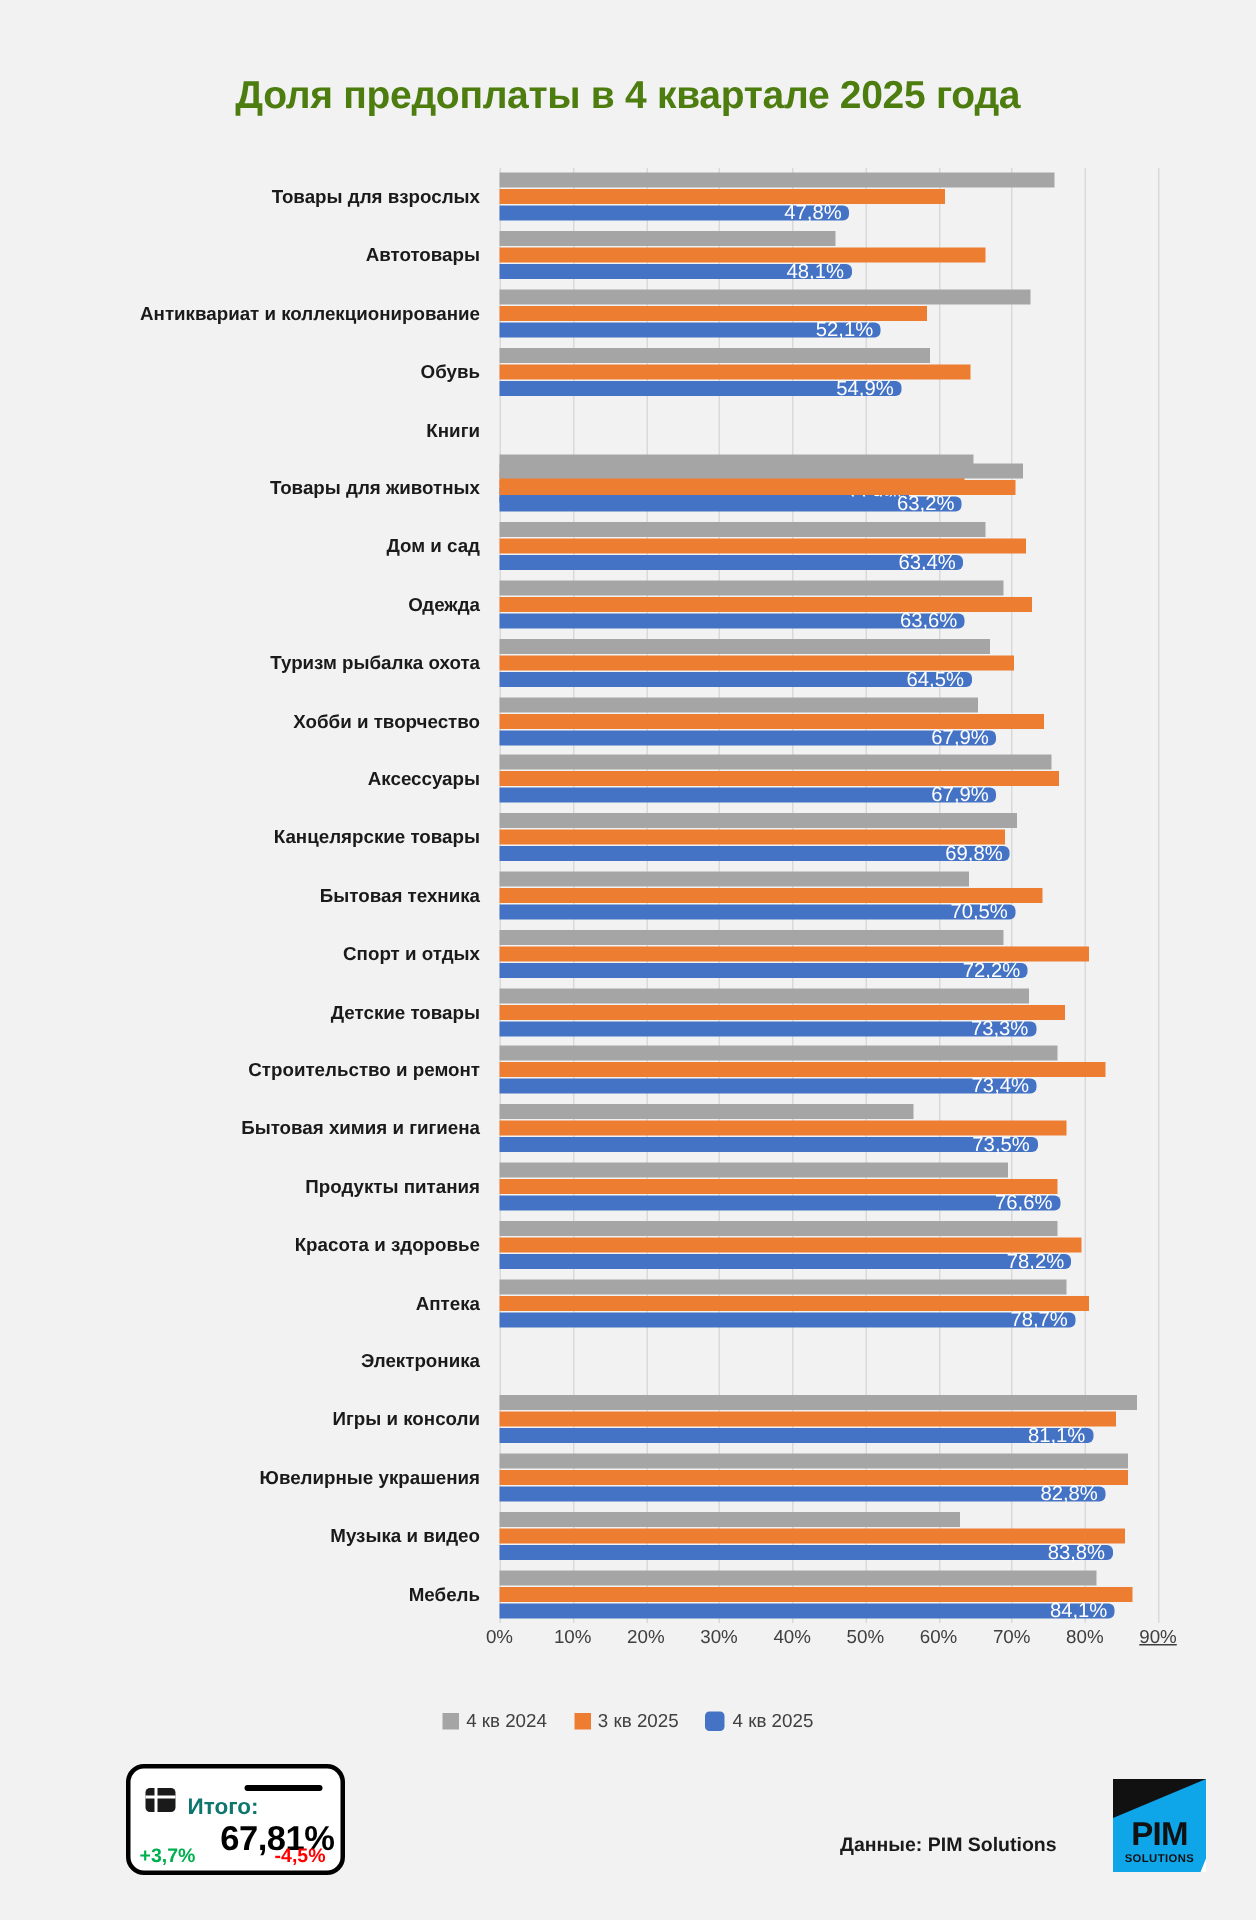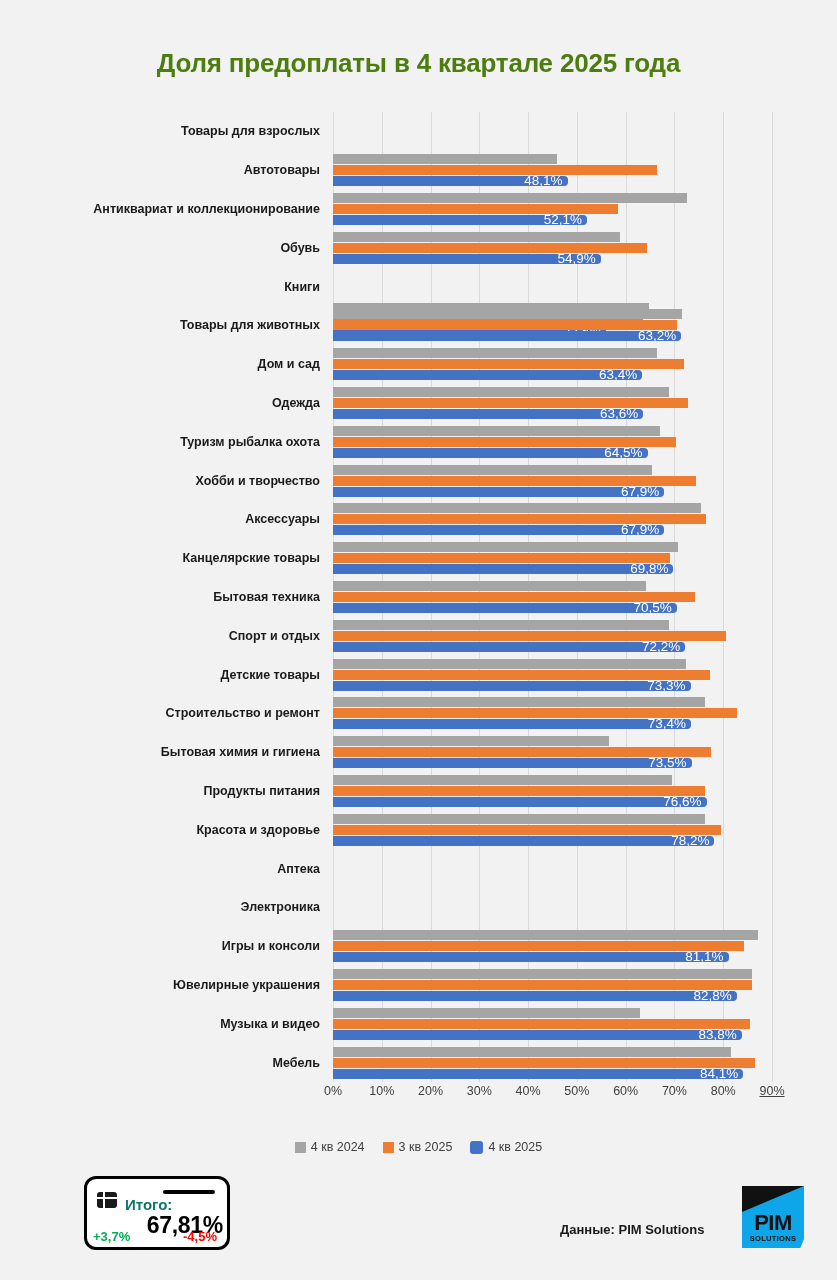"47,8%" div.row-group { html: none -> <div> <div></div> <div></div> <div> <span>47,8%</span> </div> </div> }
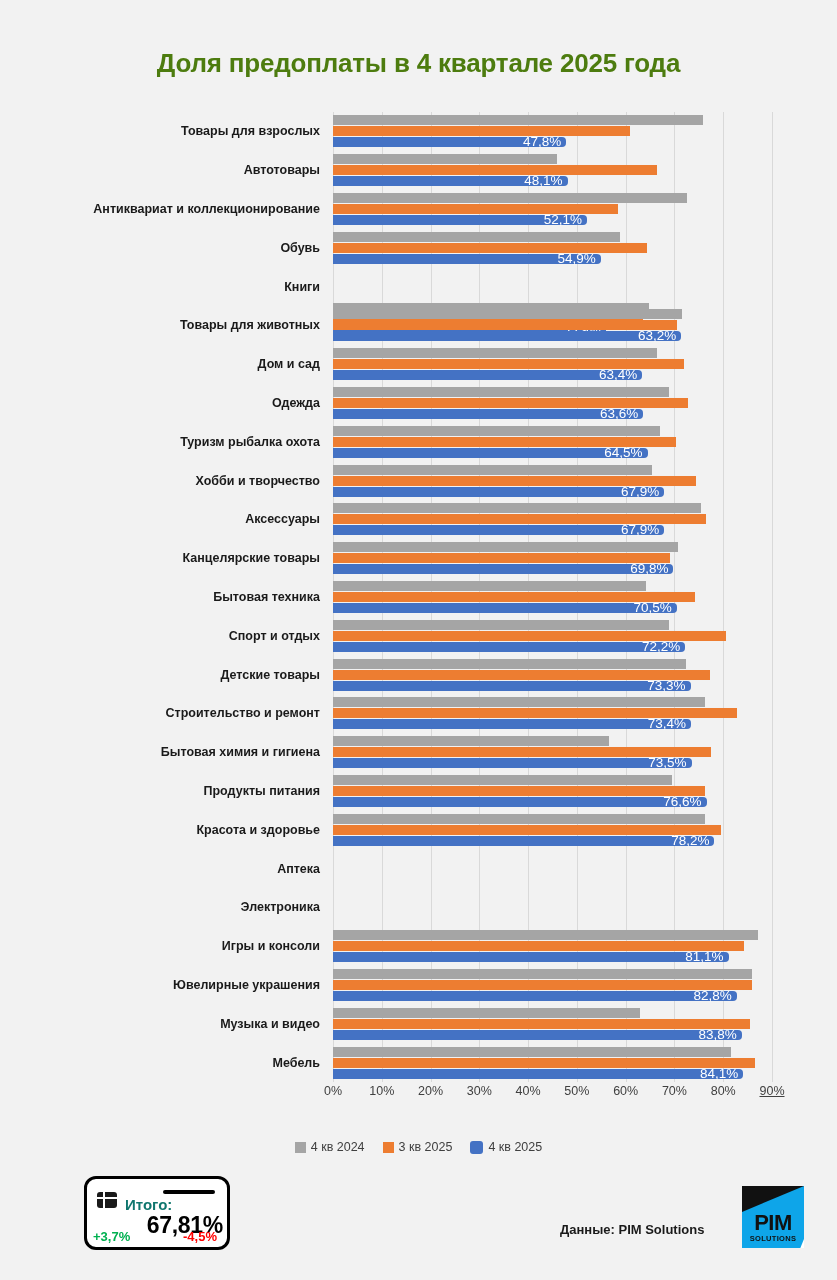"63,2%" div.bar { padding-left: 40px -> none }
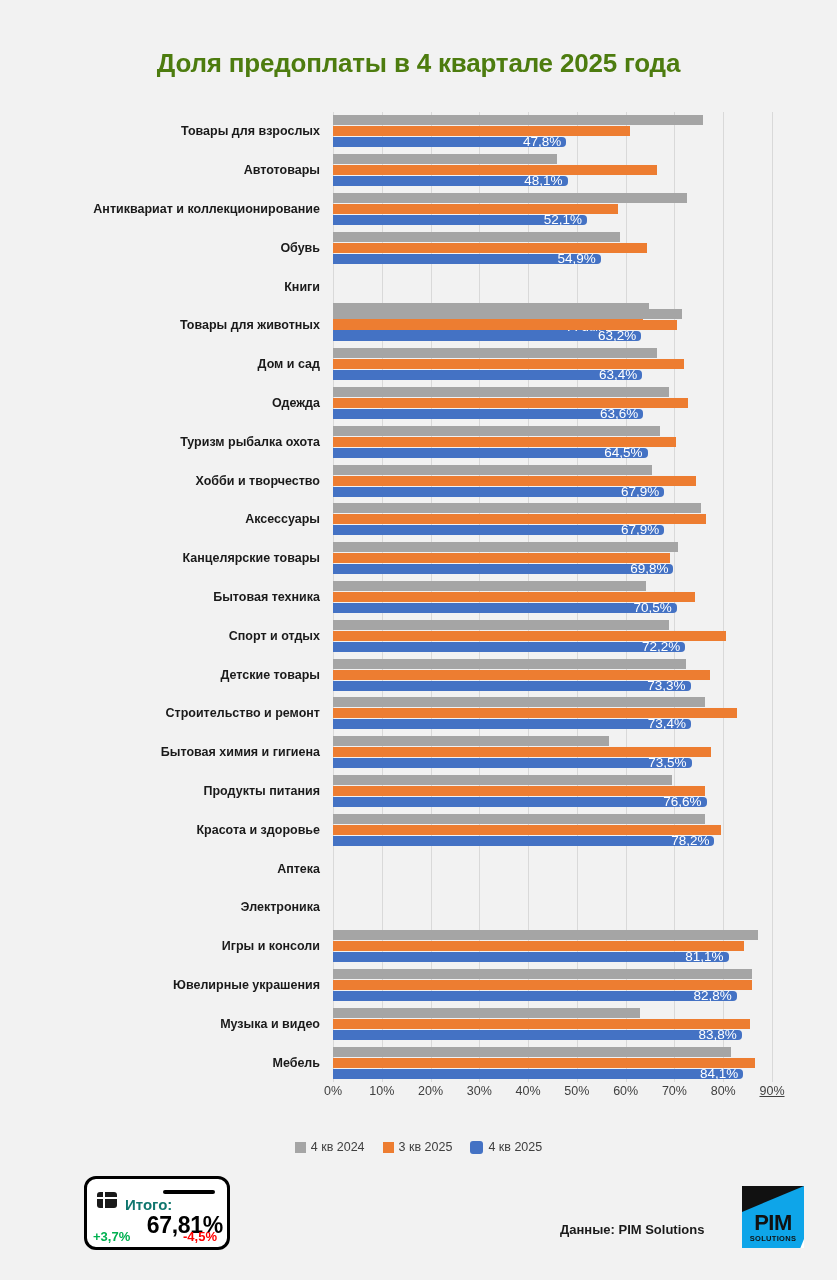"78,7%" div.row-group { html: none -> <div> <div></div> <div></div> <div> <span>78,7%</span> </div> </div> }
